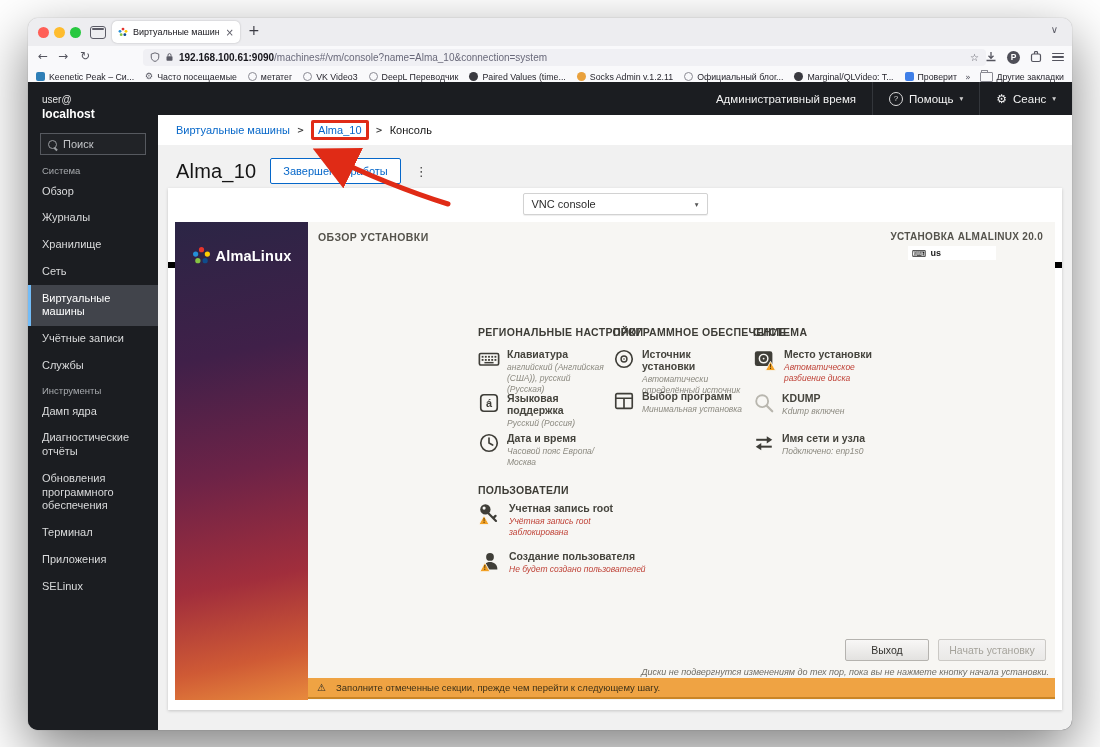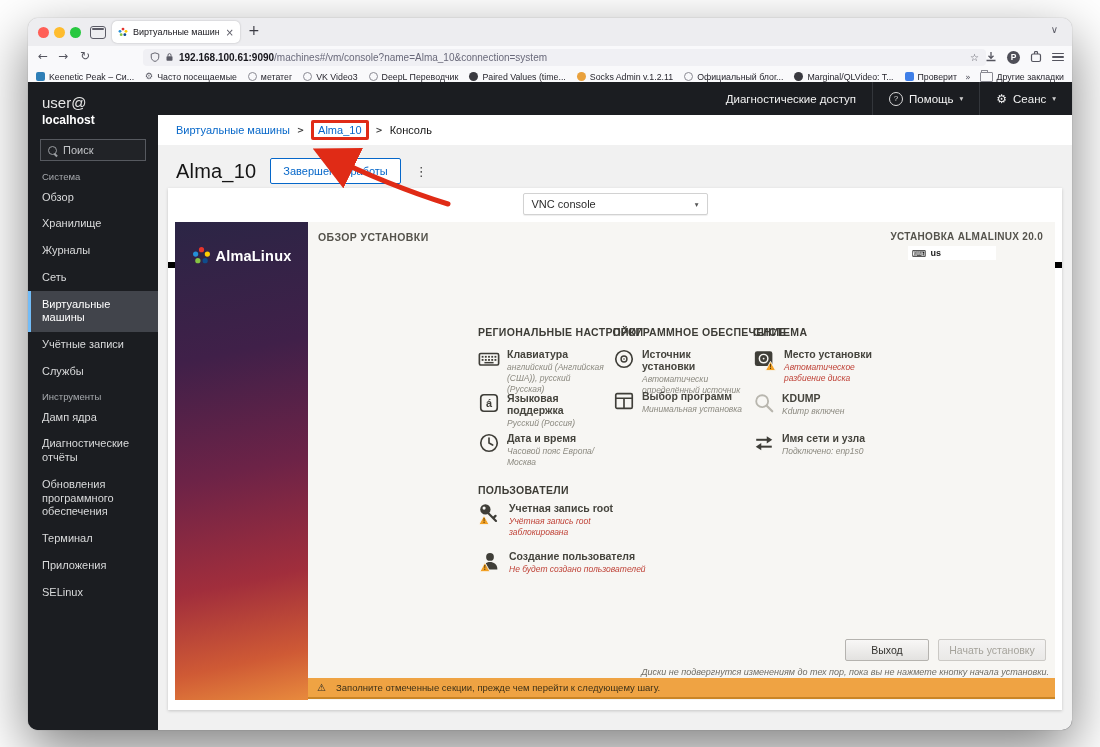"user@" .cp-user .u1 { font-size: 15px -> 10px }
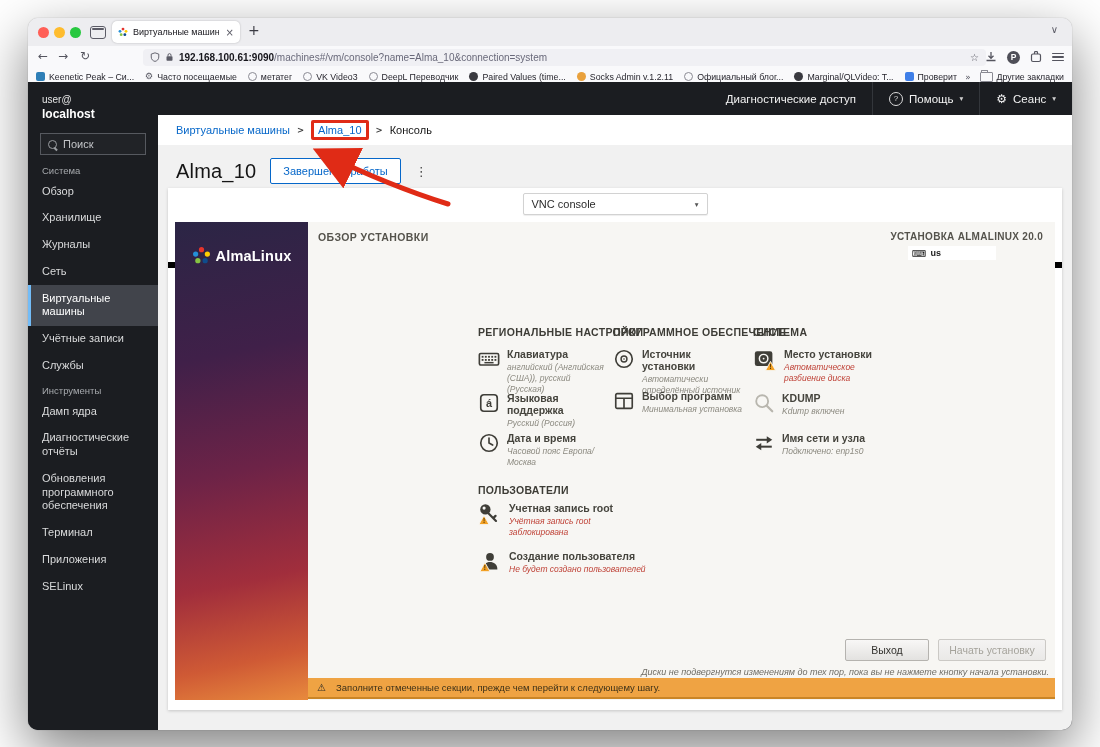"Диагностические доступ" span { text: Диагностические доступ -> Административный время }
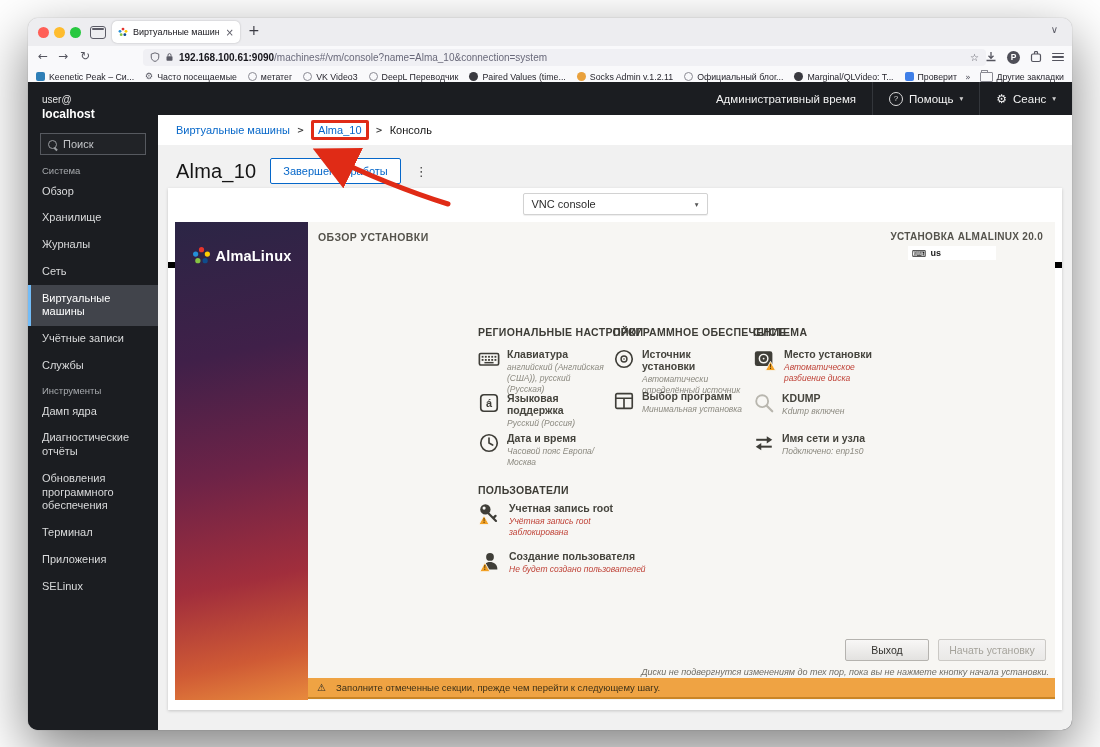"Хранилище" div.navi { order: before "Журналы" -> after "Журналы" }
